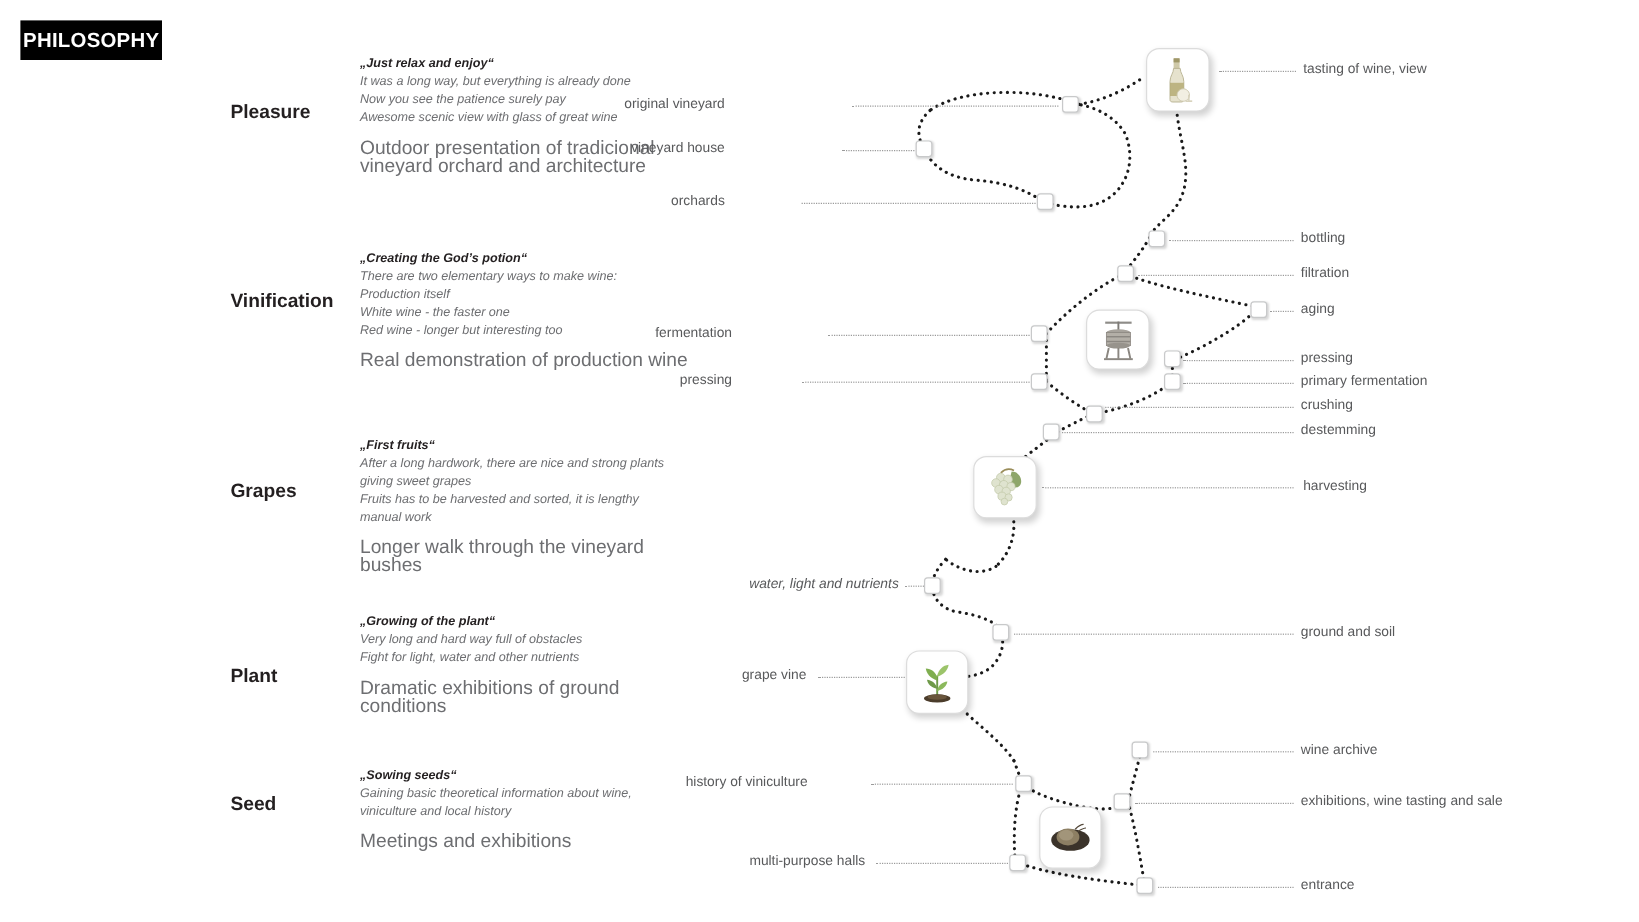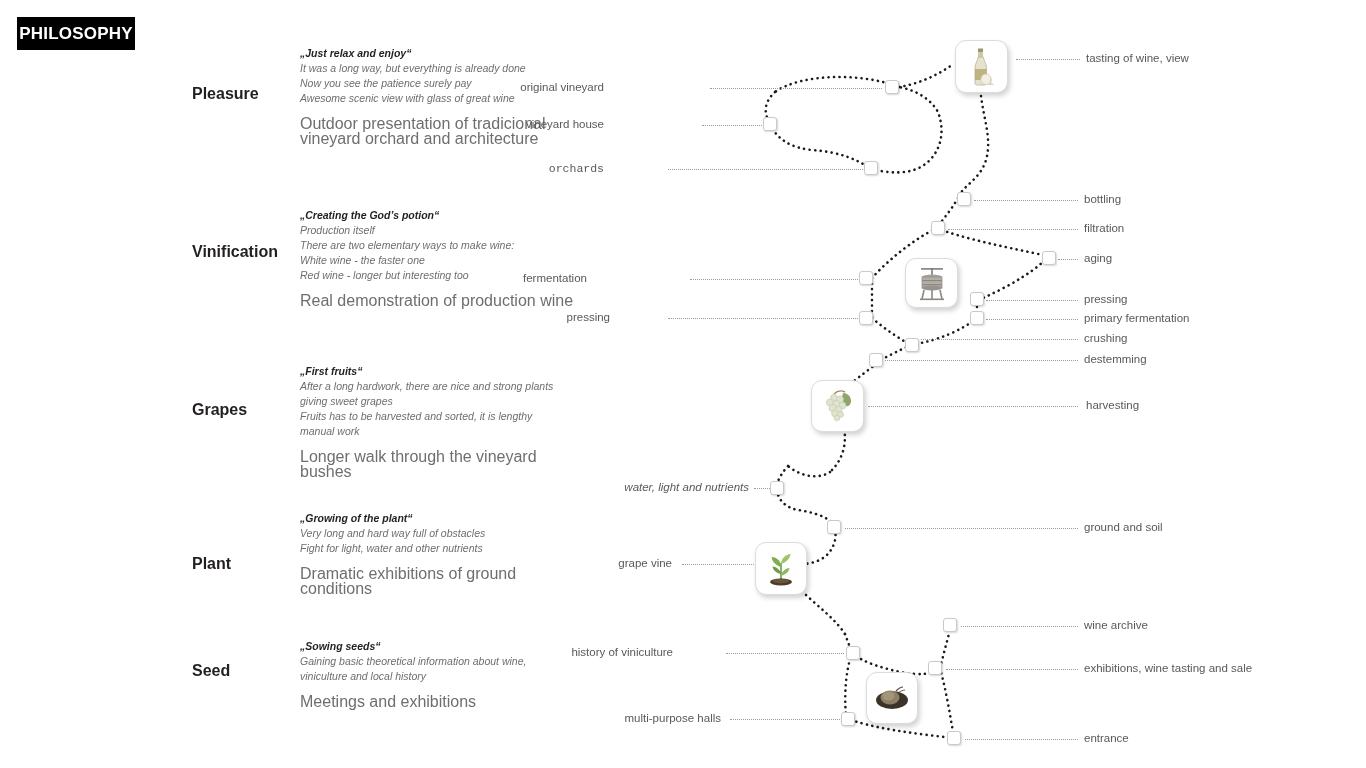"orchards" div.edge-label { font-family: Liberation Mono, monospace -> none }
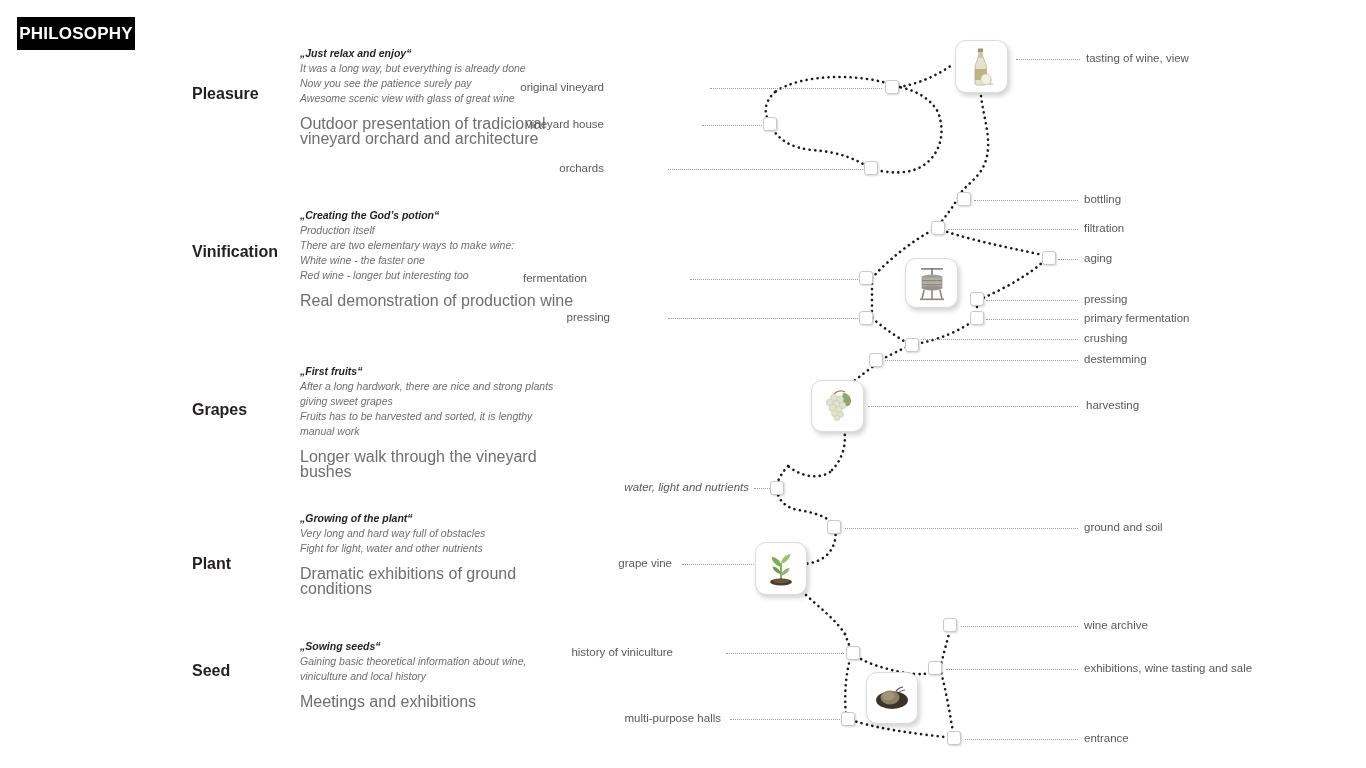"Production itself" p.tagline { order: before "There are two elementary ways" -> after "There are two elementary ways" }
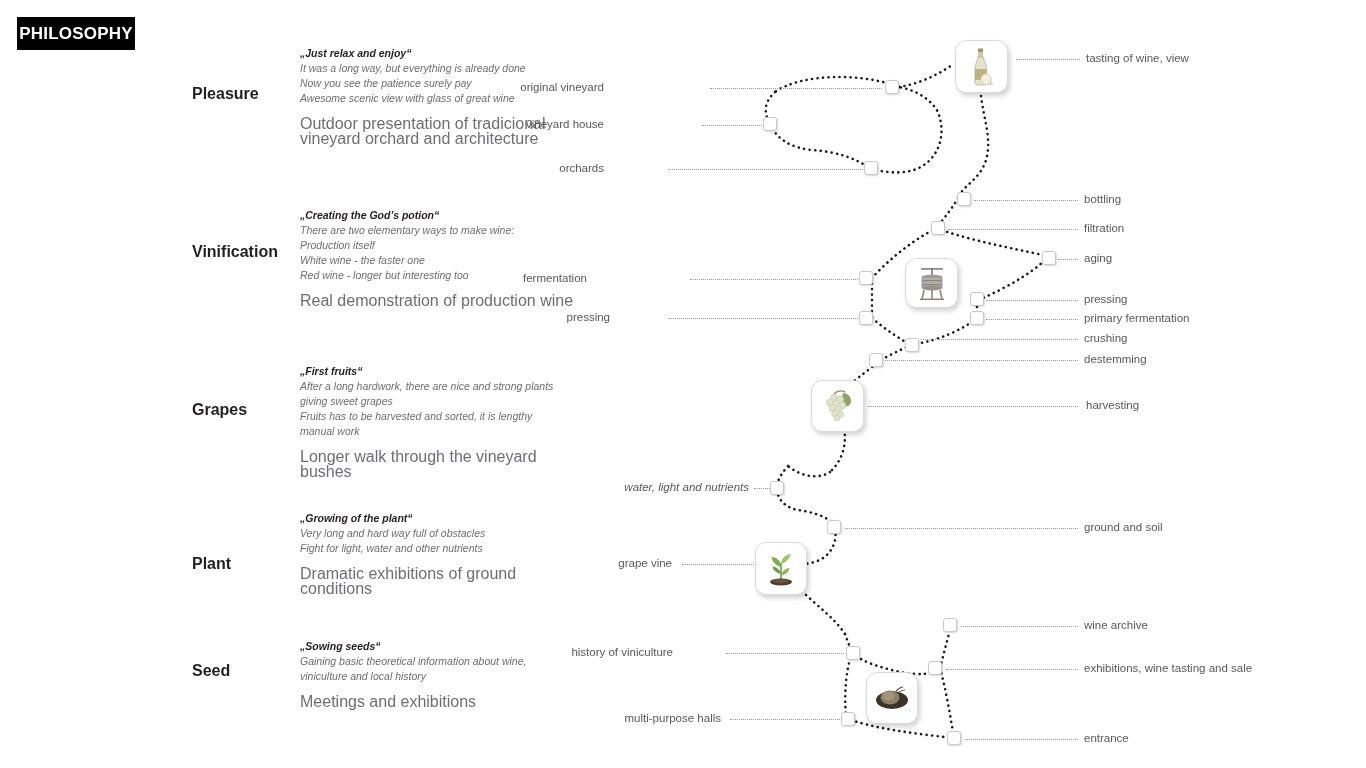"fermentation" div.edge-label { text-align: center -> none }
